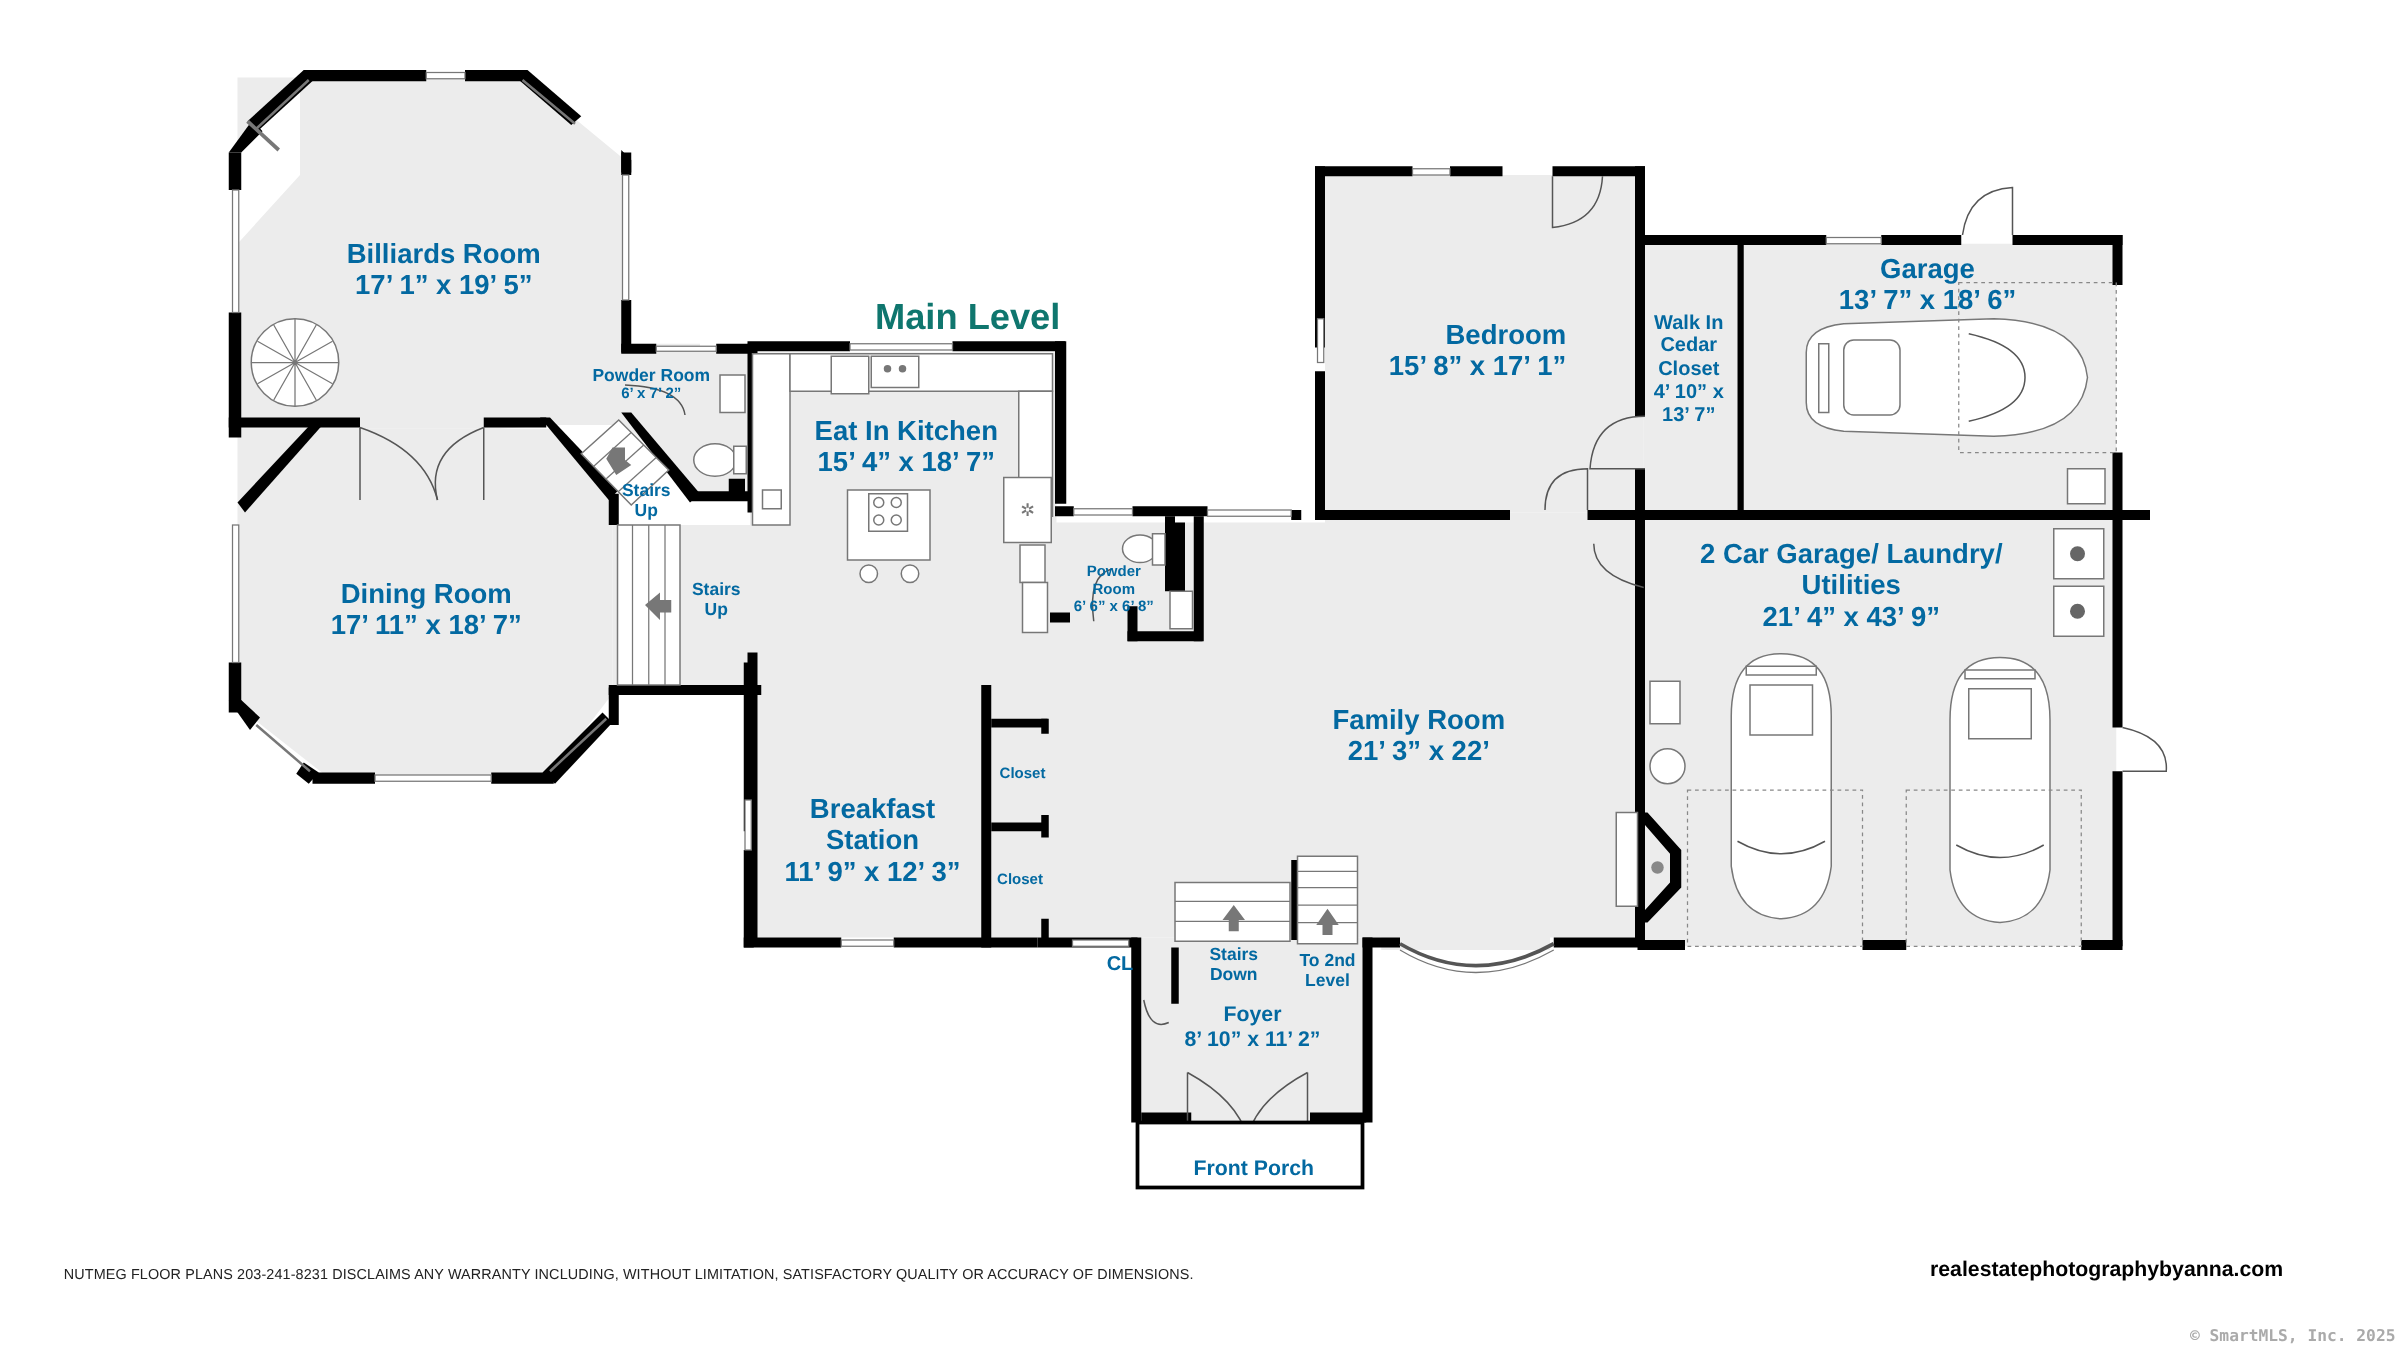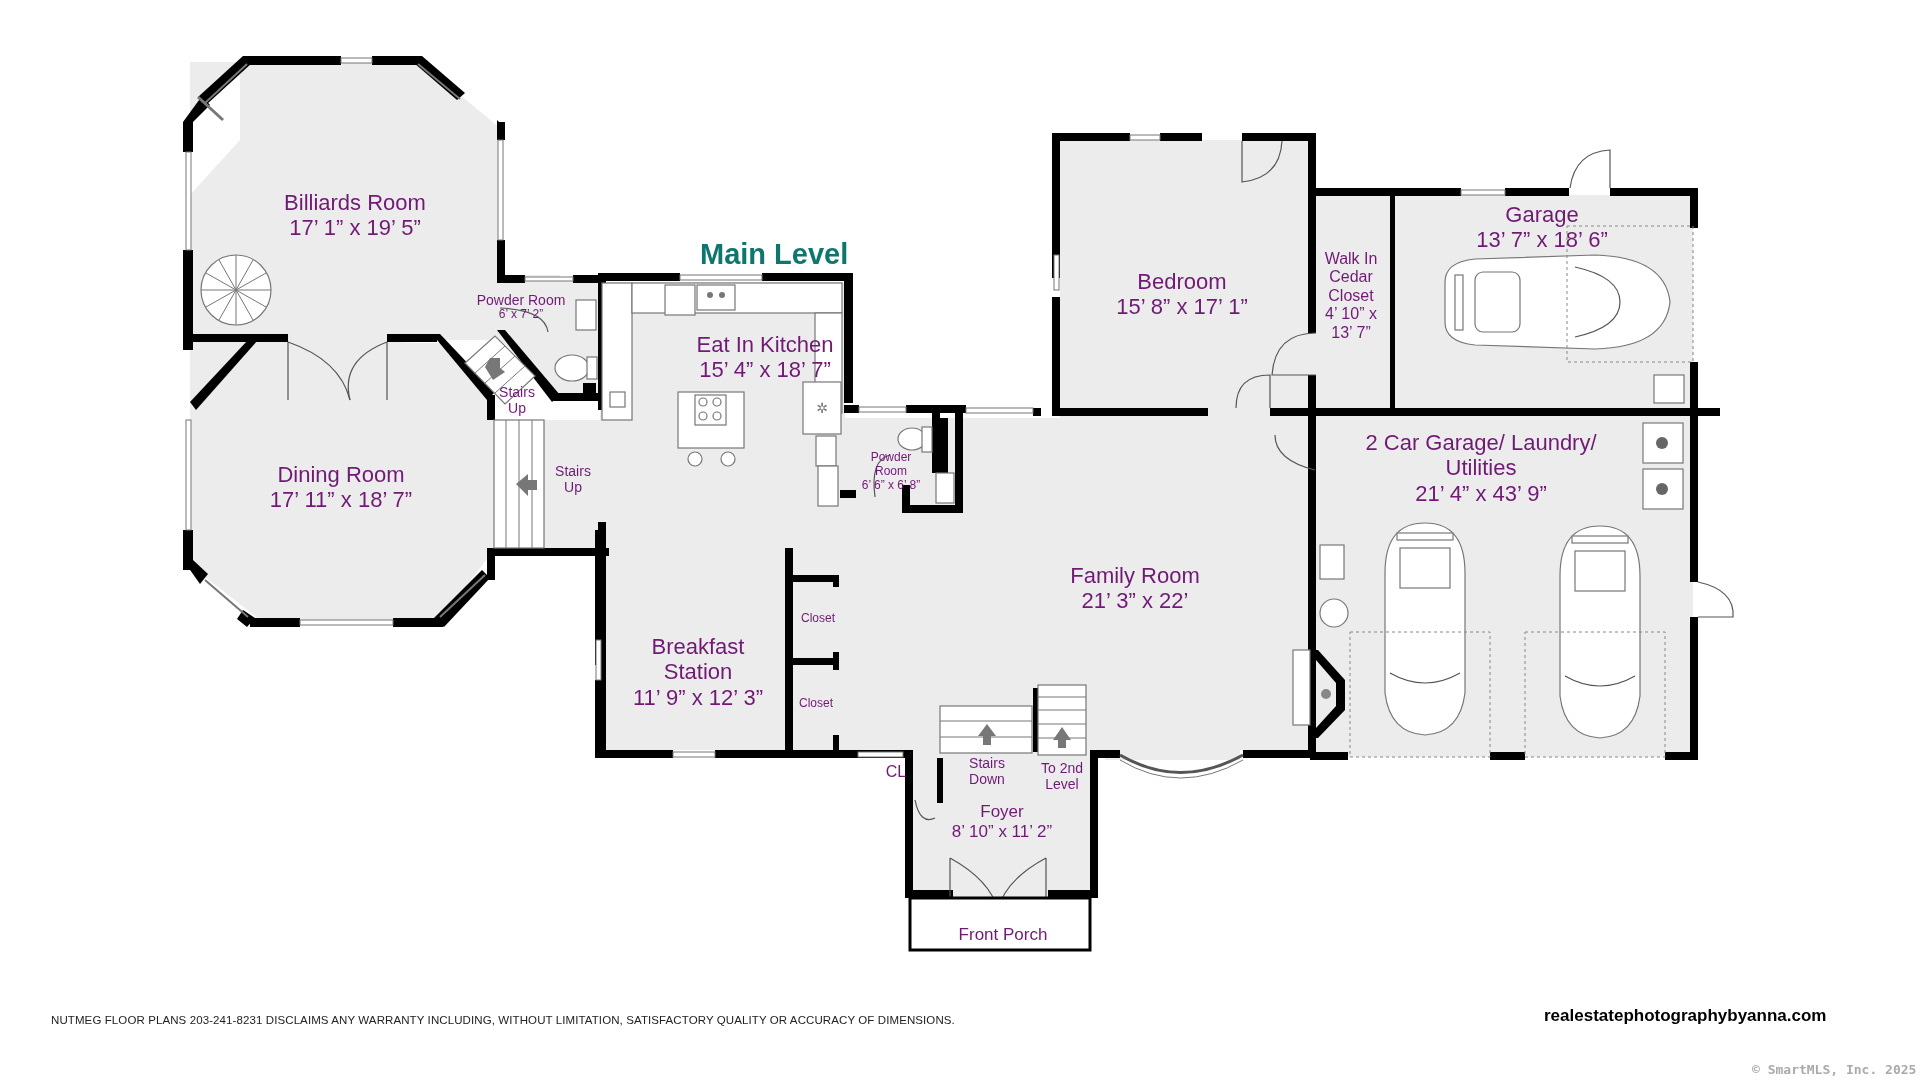"Billiards Room" .label { color: #701a75 -> #0369a1; font-weight: normal -> bold }
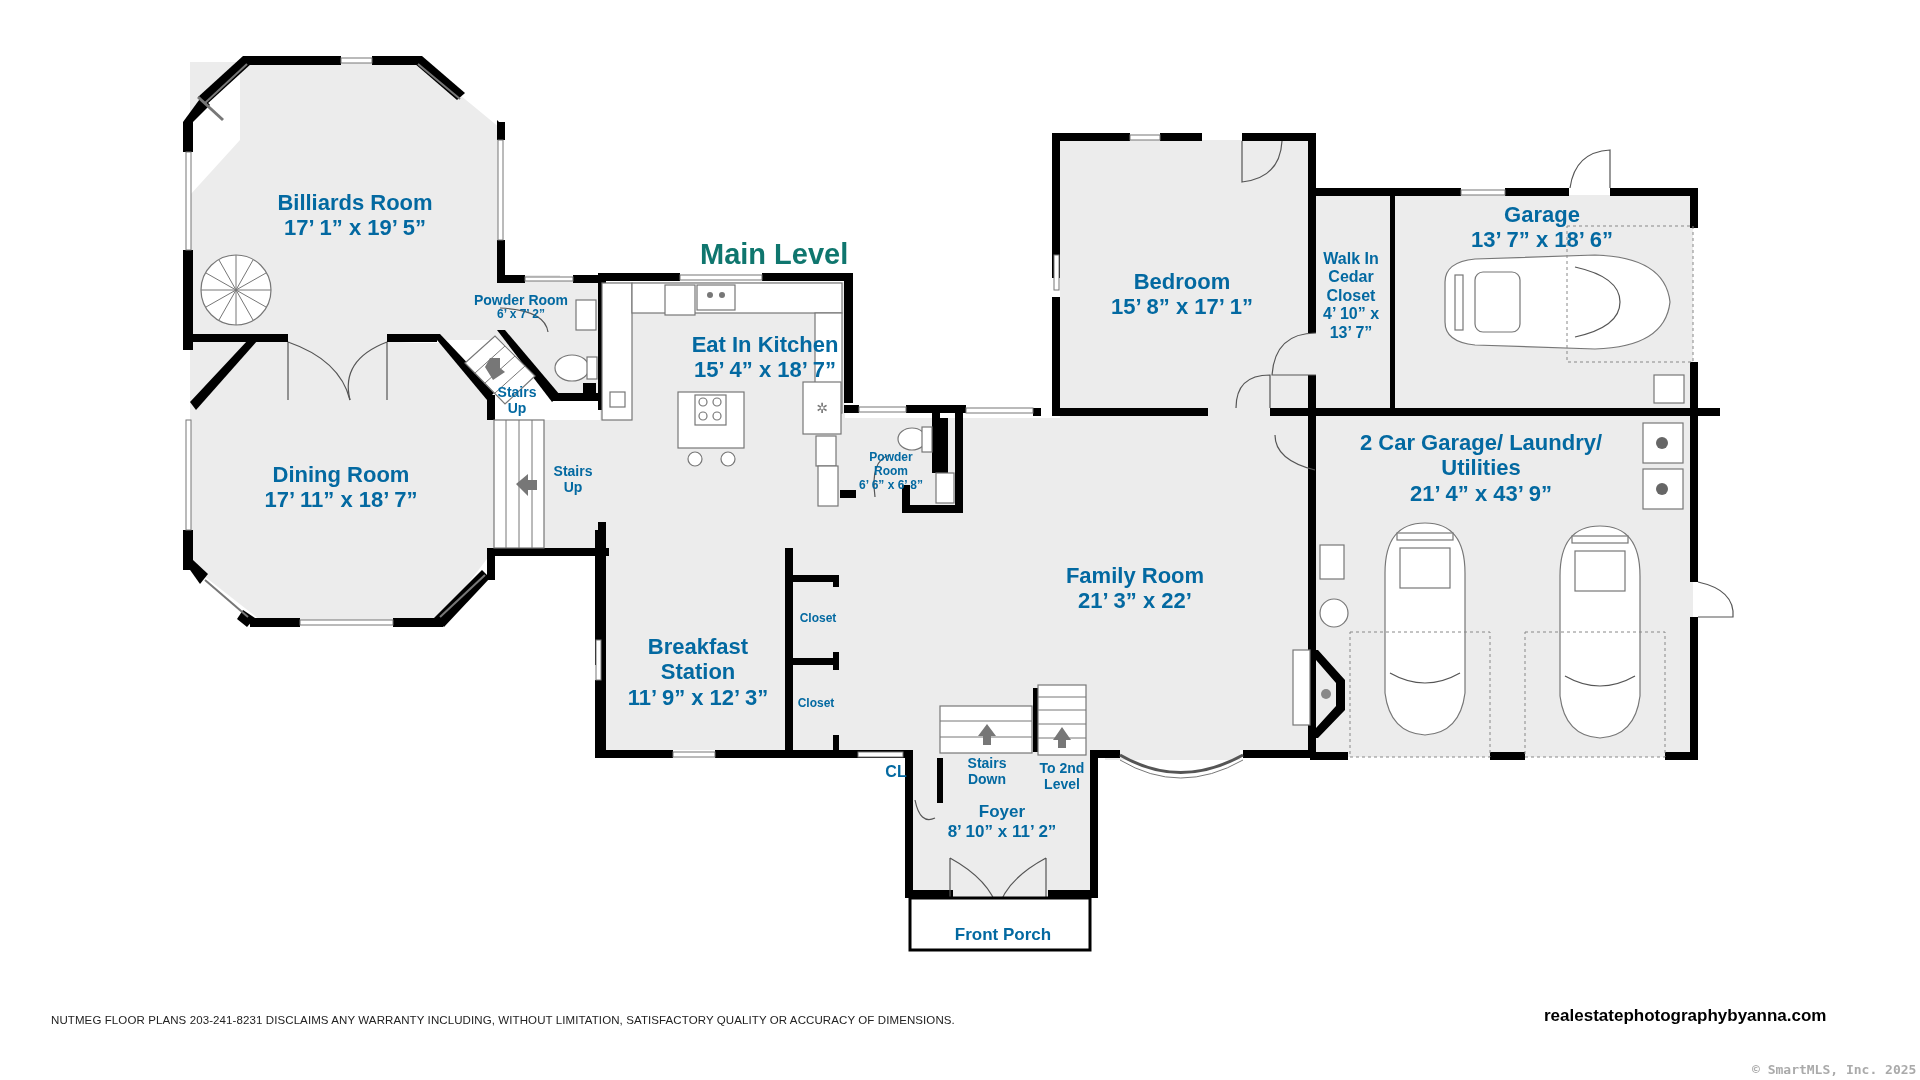"Bedroom" div.label { text-align: none -> right; top: 269px -> 255px }
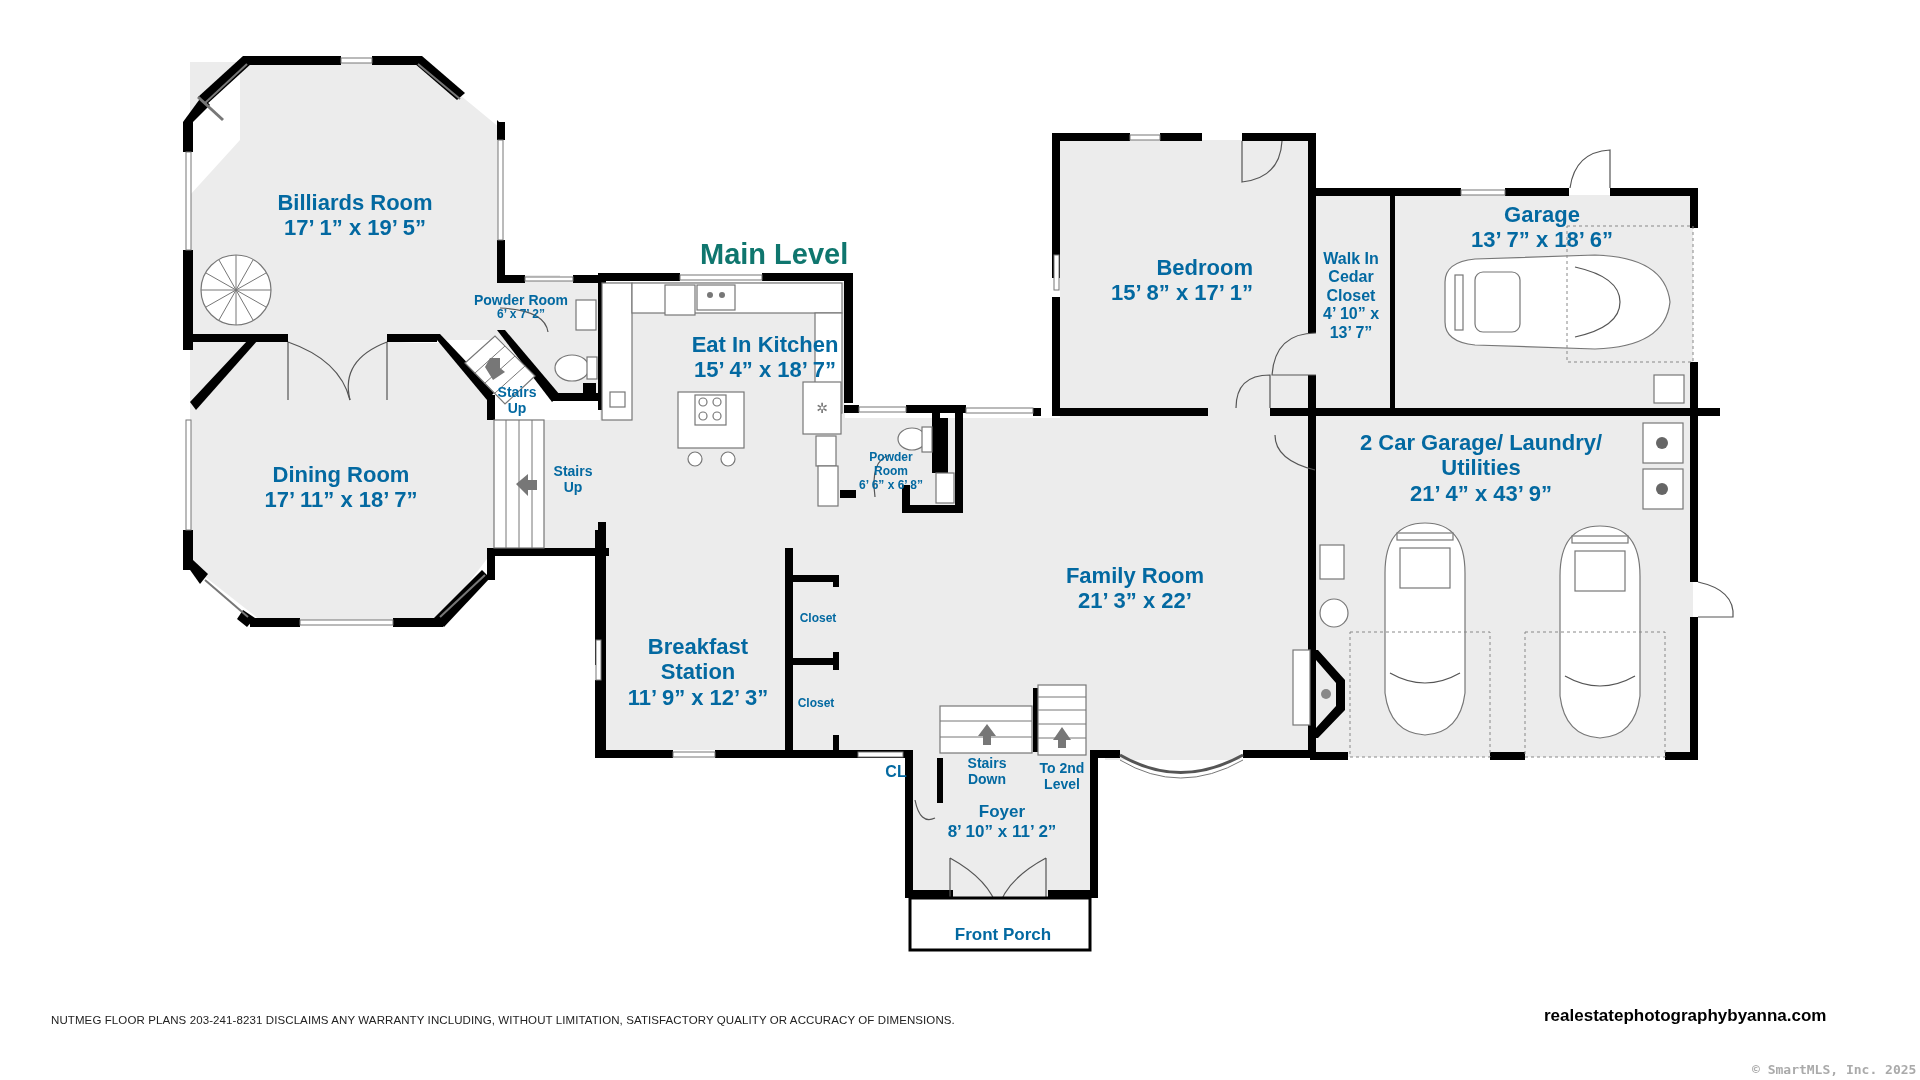"Eat In Kitchen" div.label { margin-left: 40px -> none }
